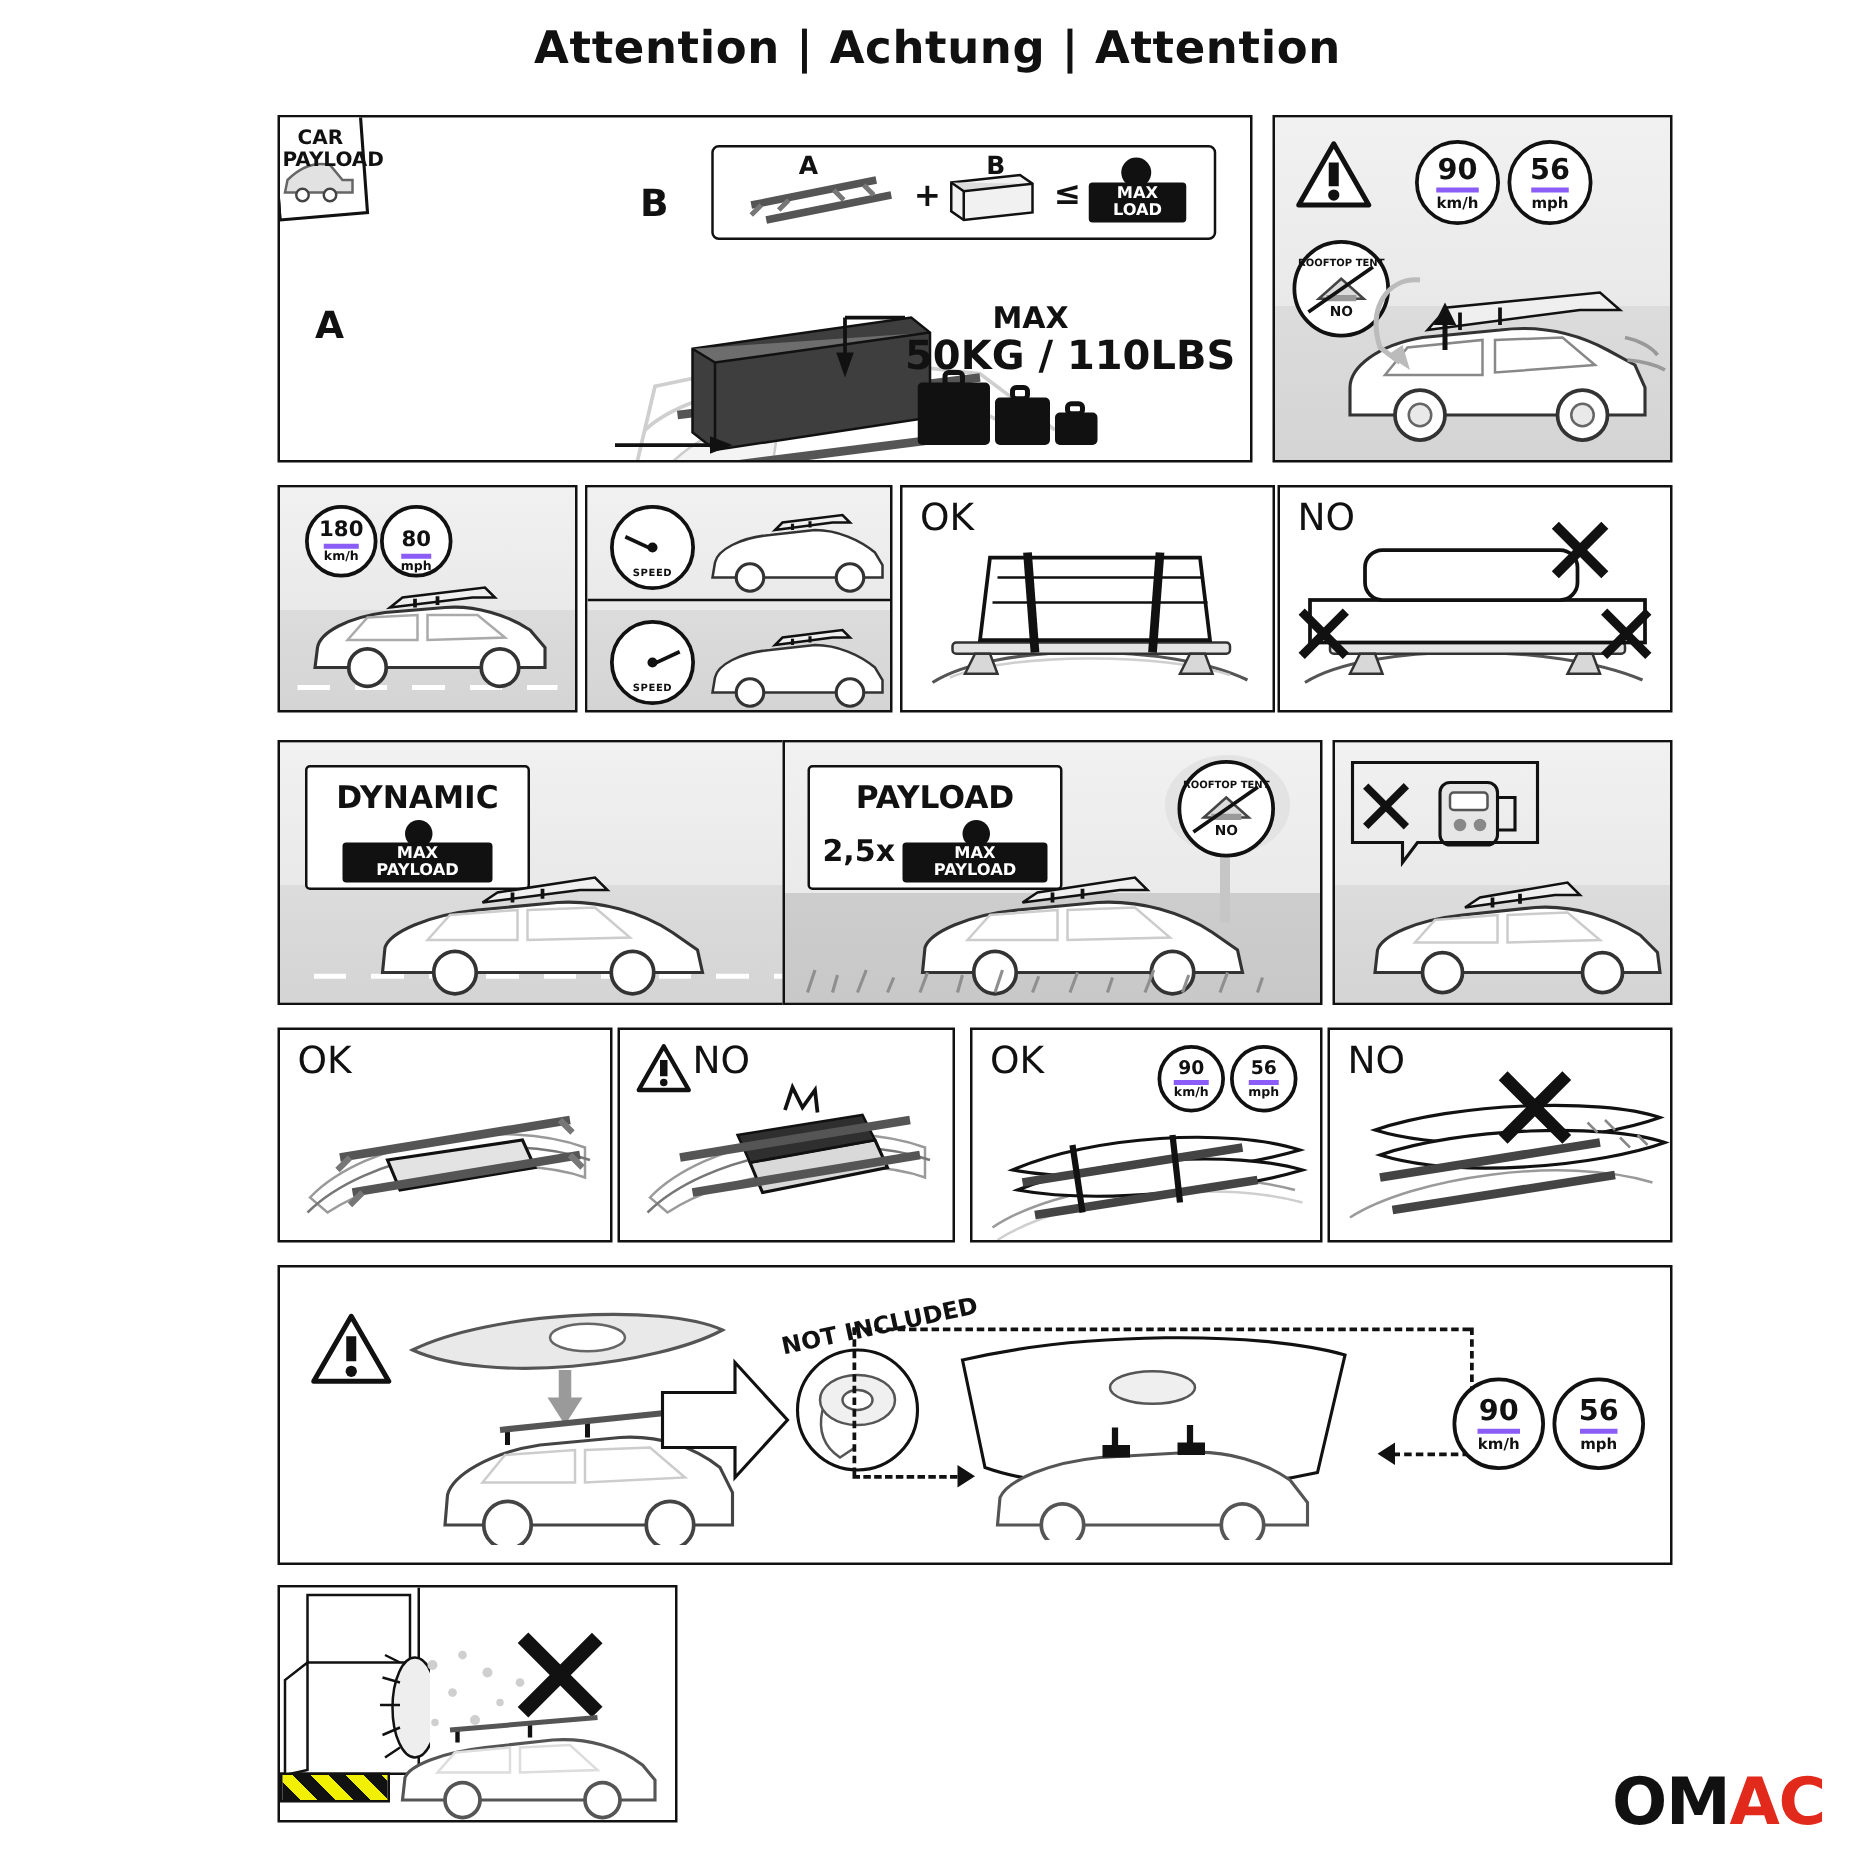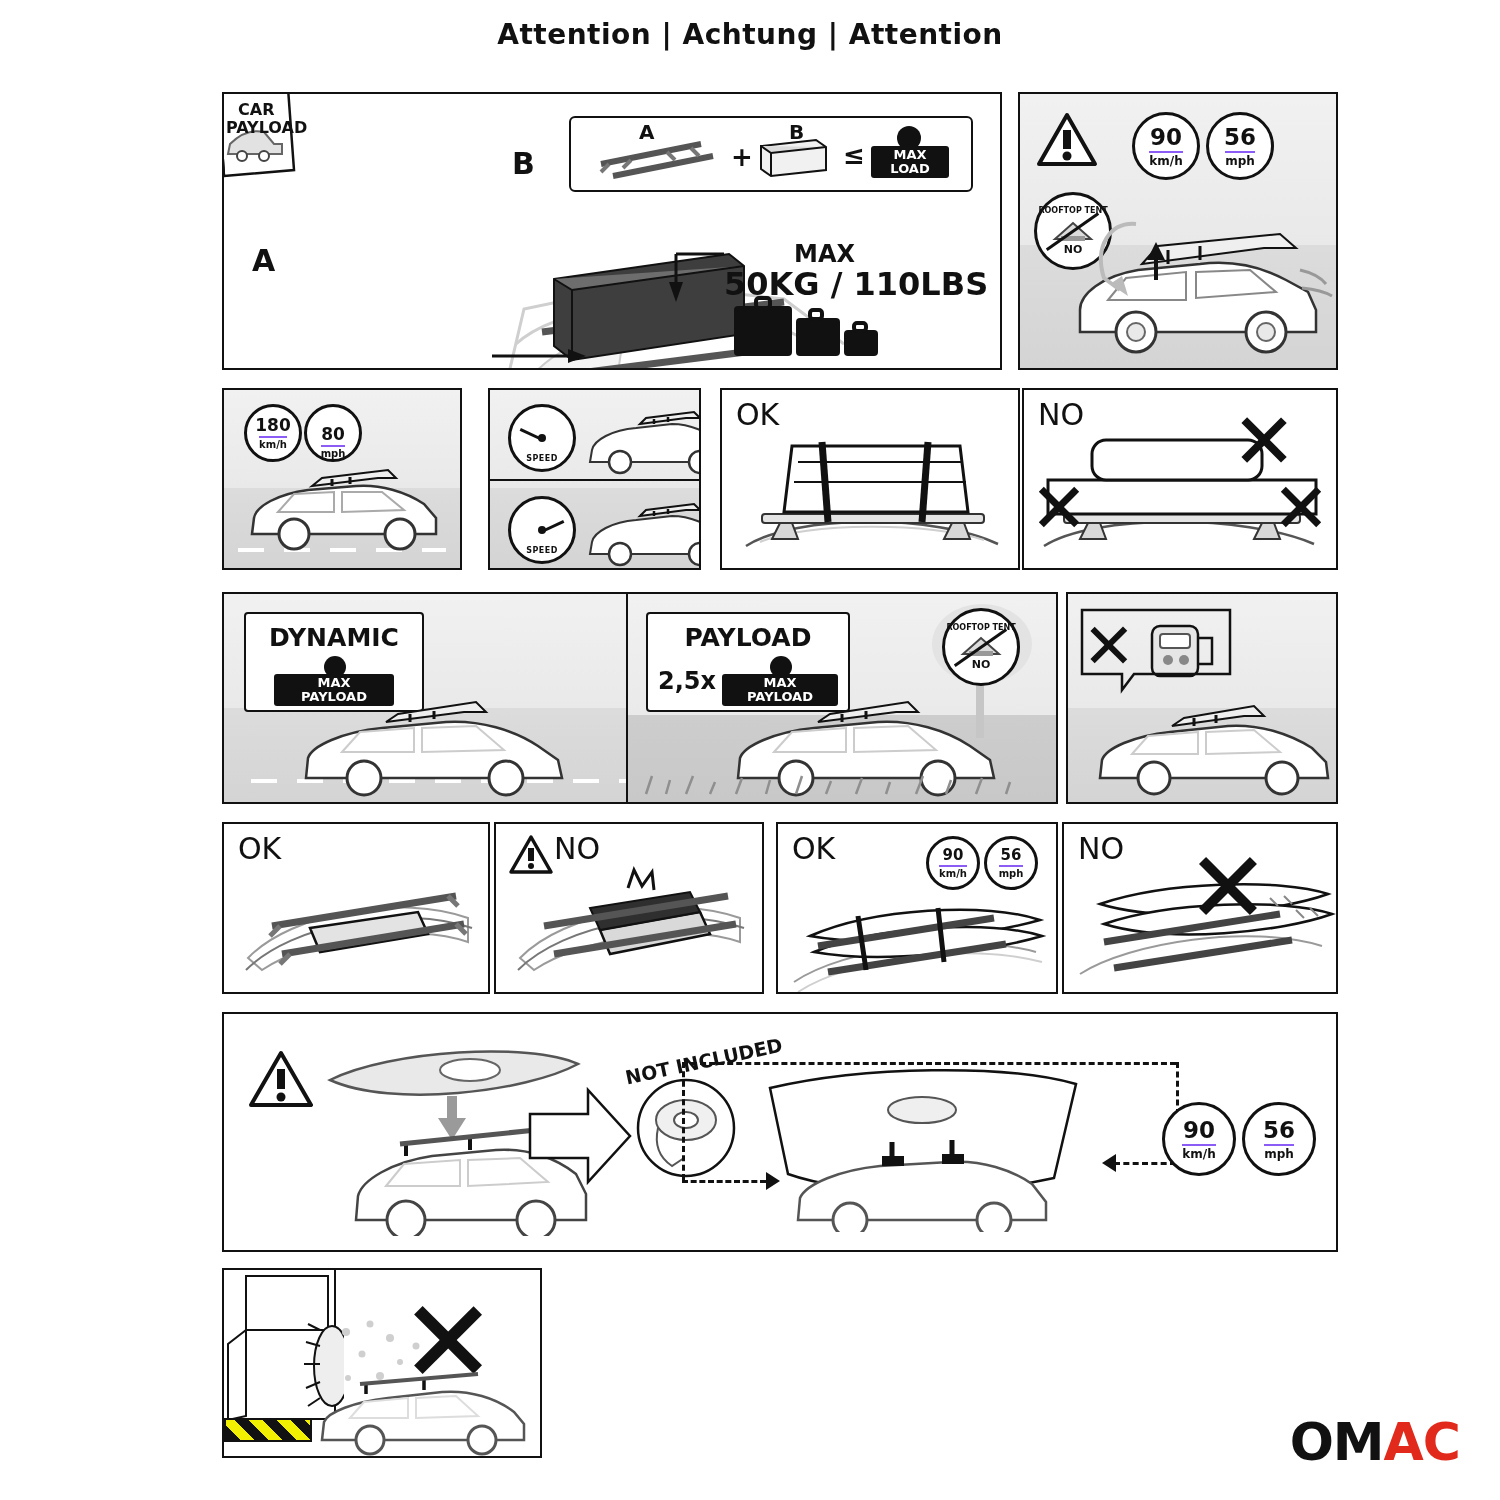"Attention | Achtung | Attention" .page-title { font-size: 28px -> 36px }
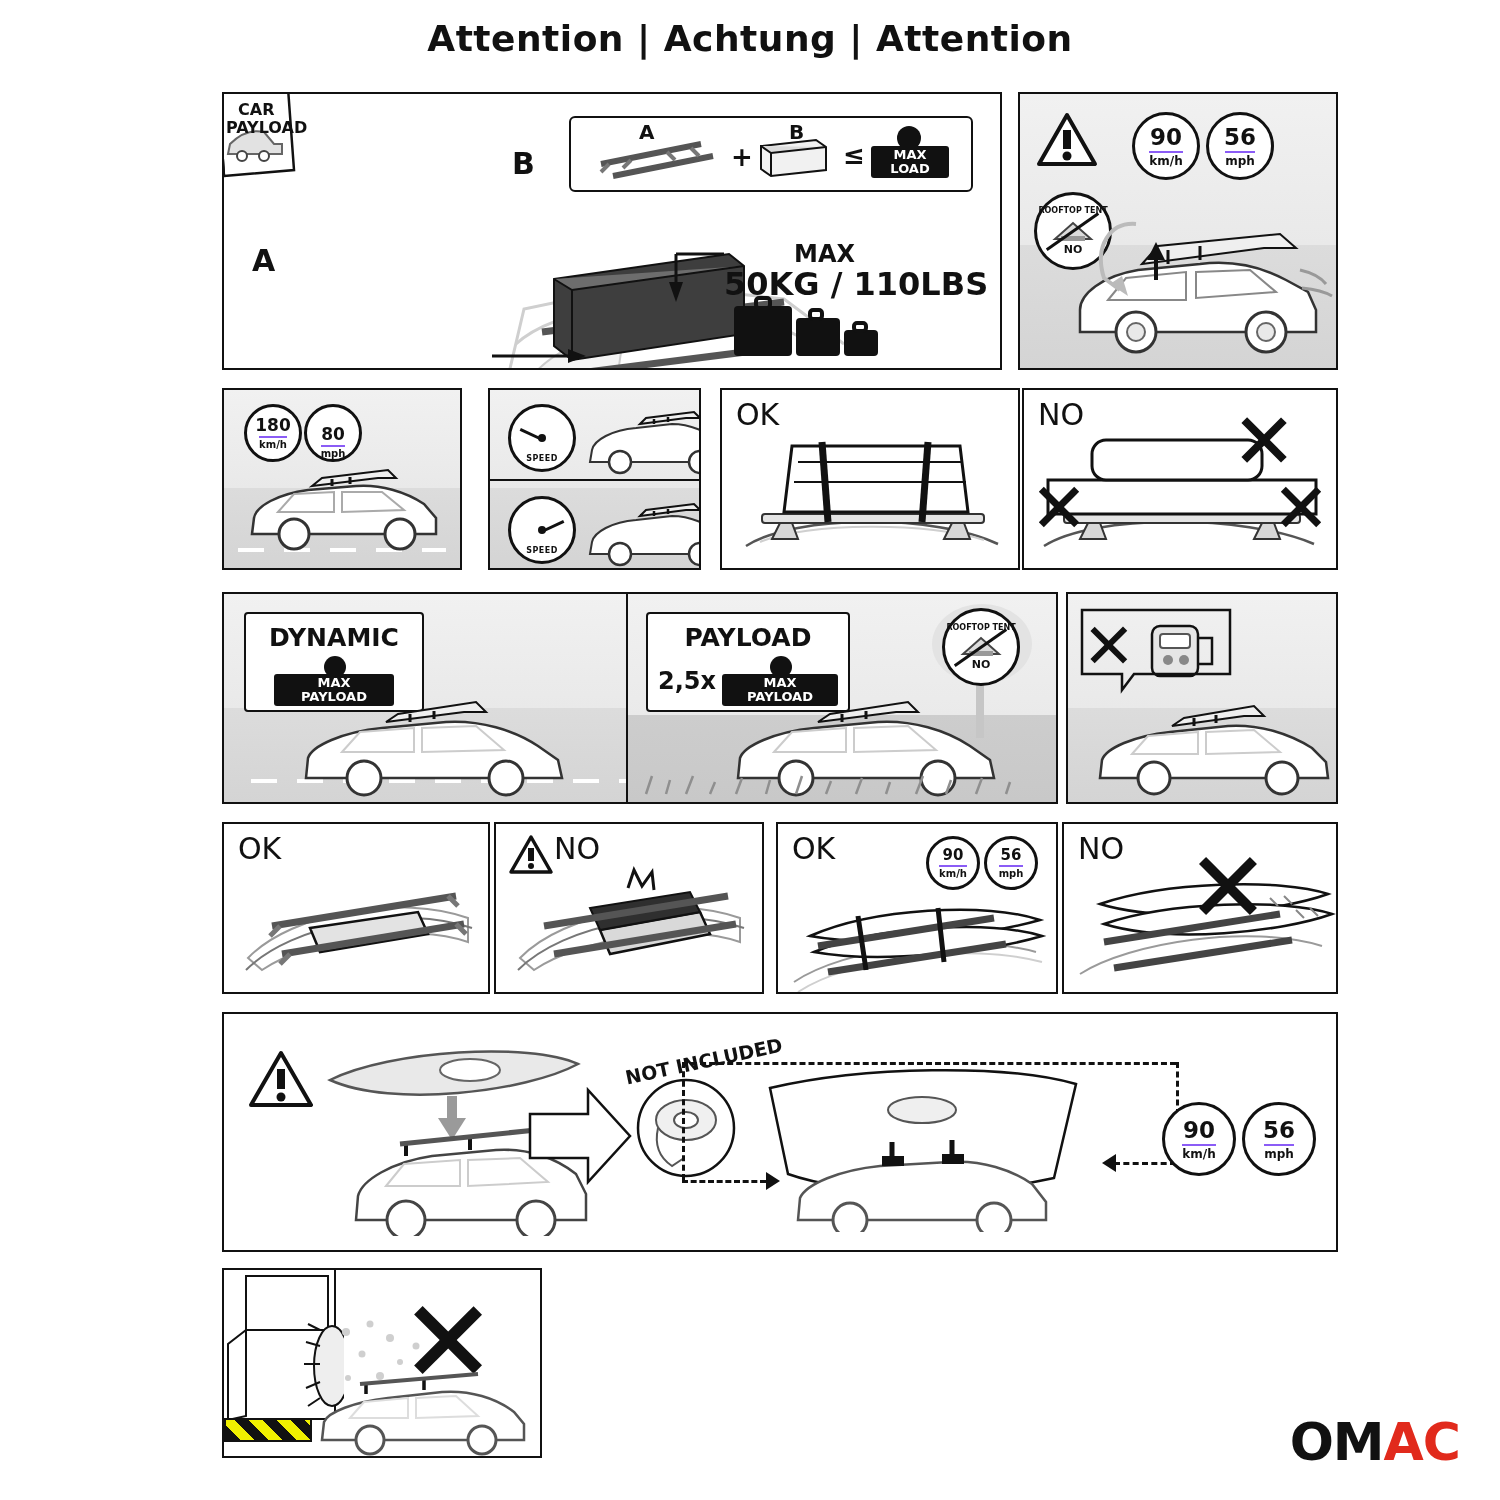"km/h" .badge .unit { border-top: 2px solid #8b5cf6 -> 4px solid #8b5cf6 }
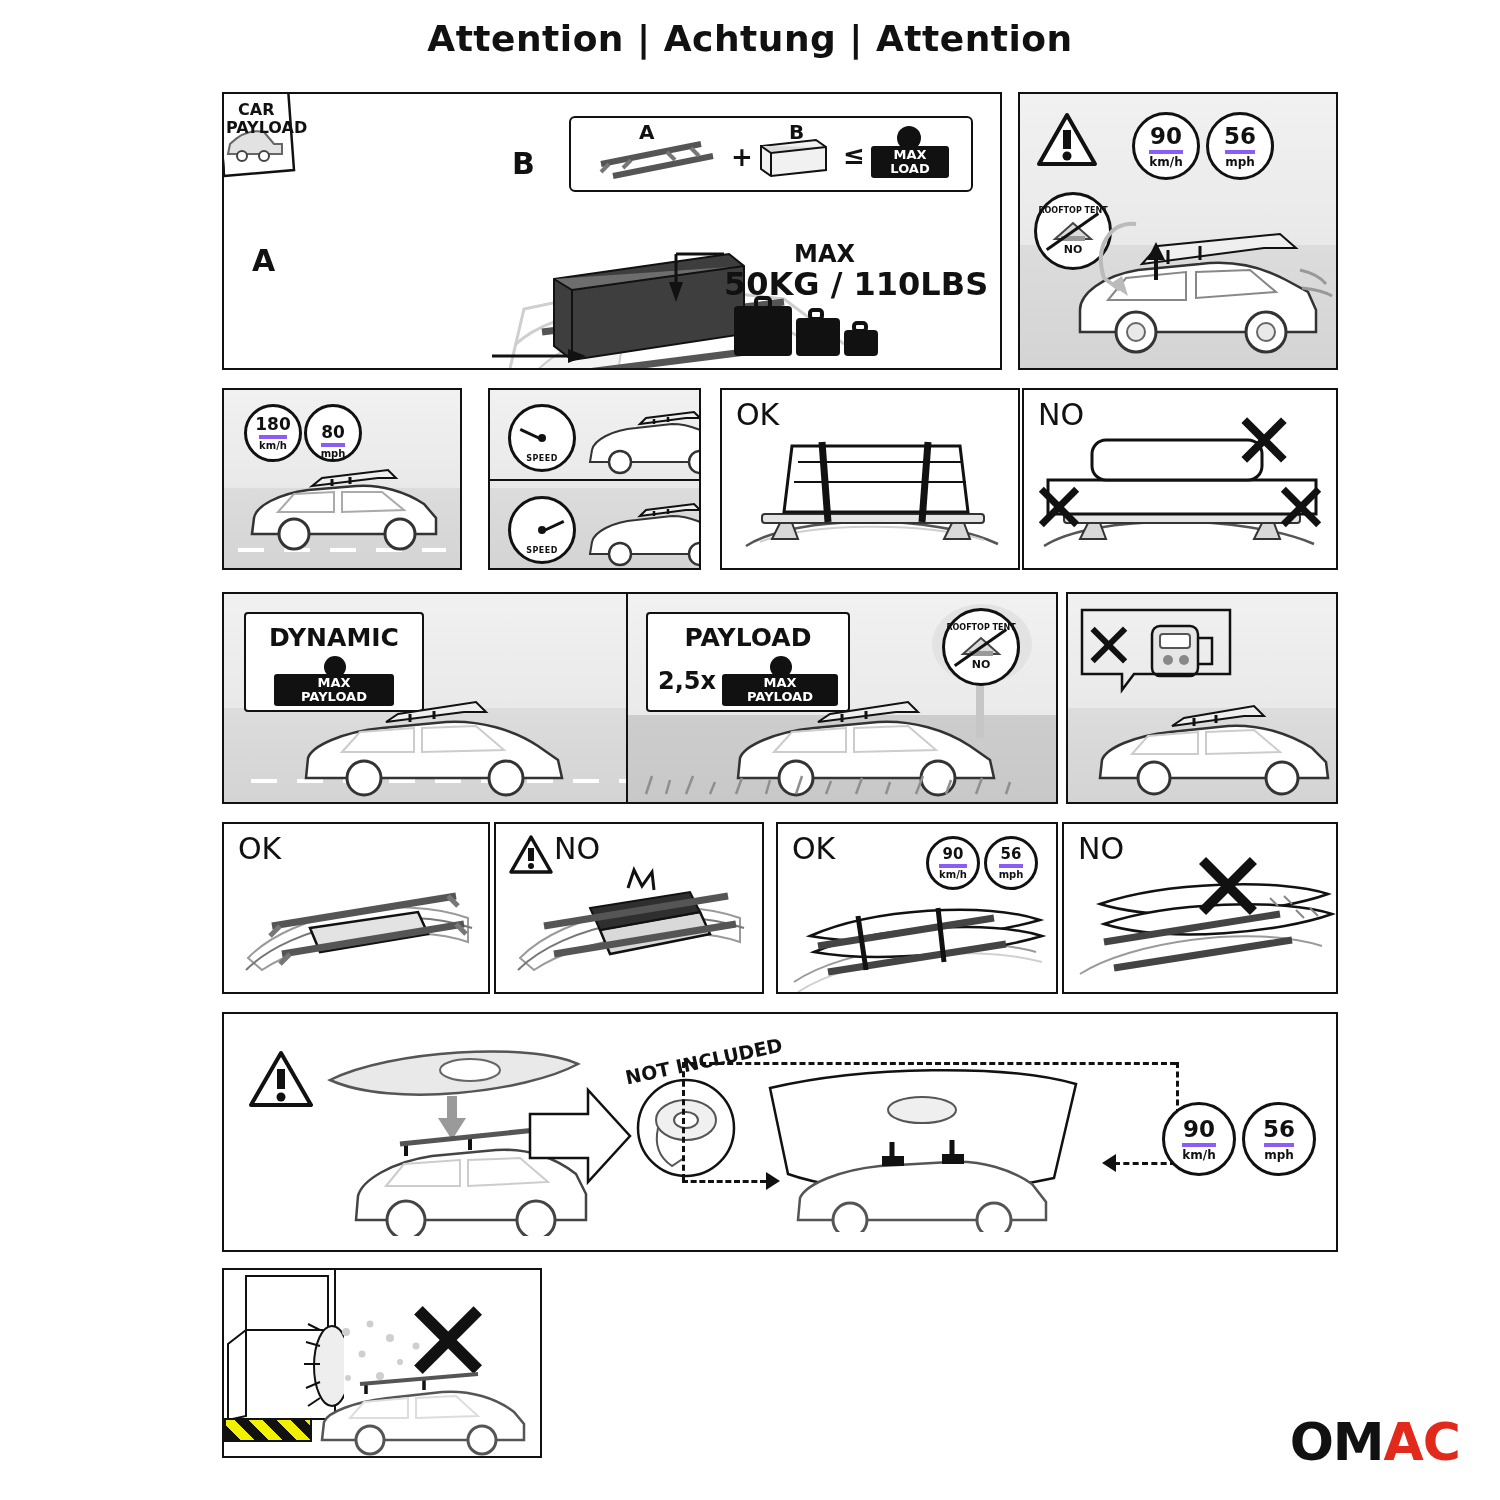"SPEED" div.panel { margin-left: 20px -> none; width: 213px -> 246px }
